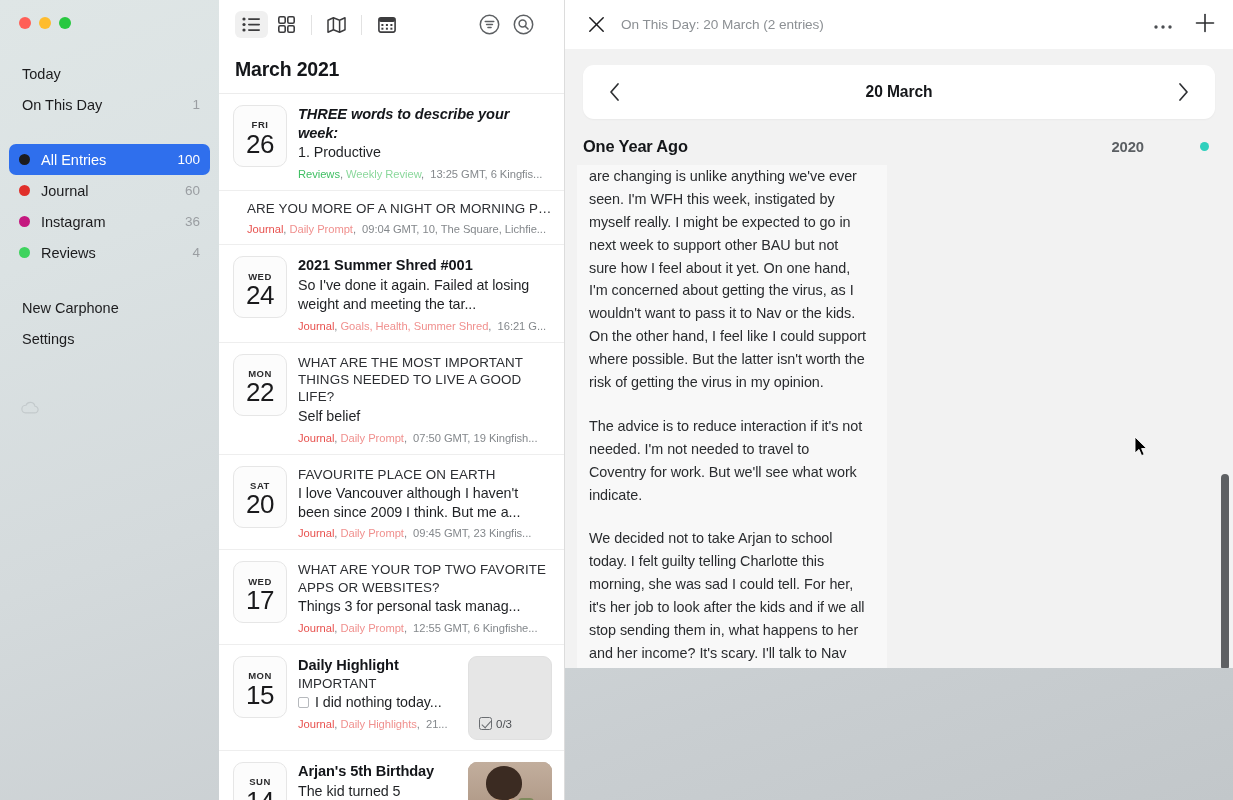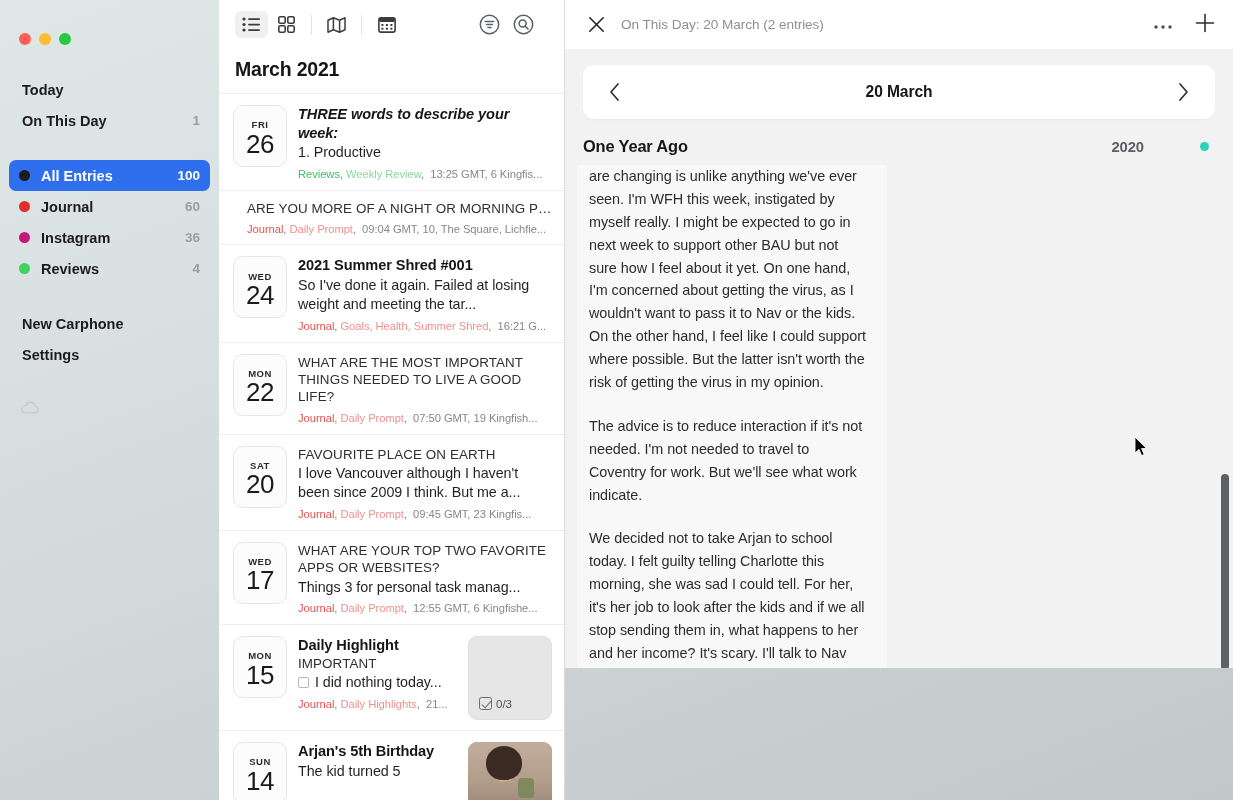"Today" .sidebar { font-weight: bold -> none; padding-top: 16px -> 0 }
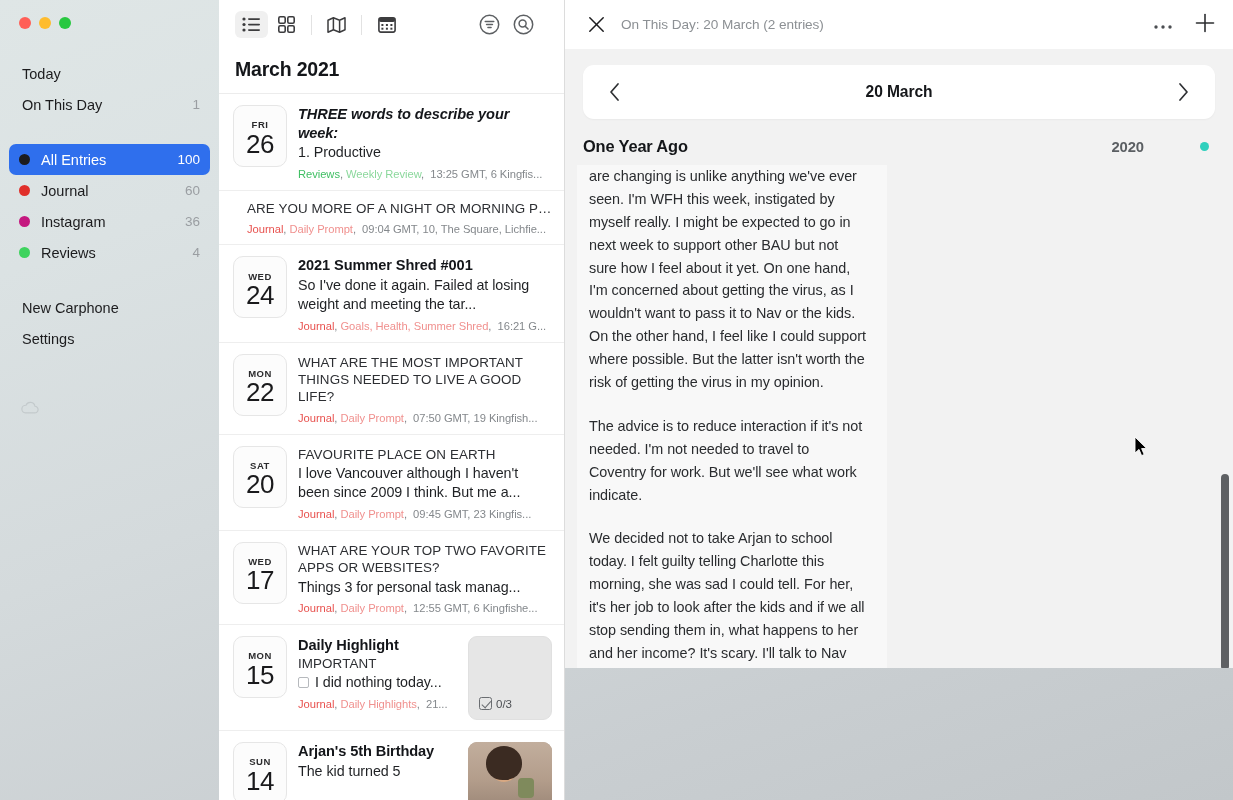"Self belief" div.e-snippet { html: none -> <div>Self belief</div> }
